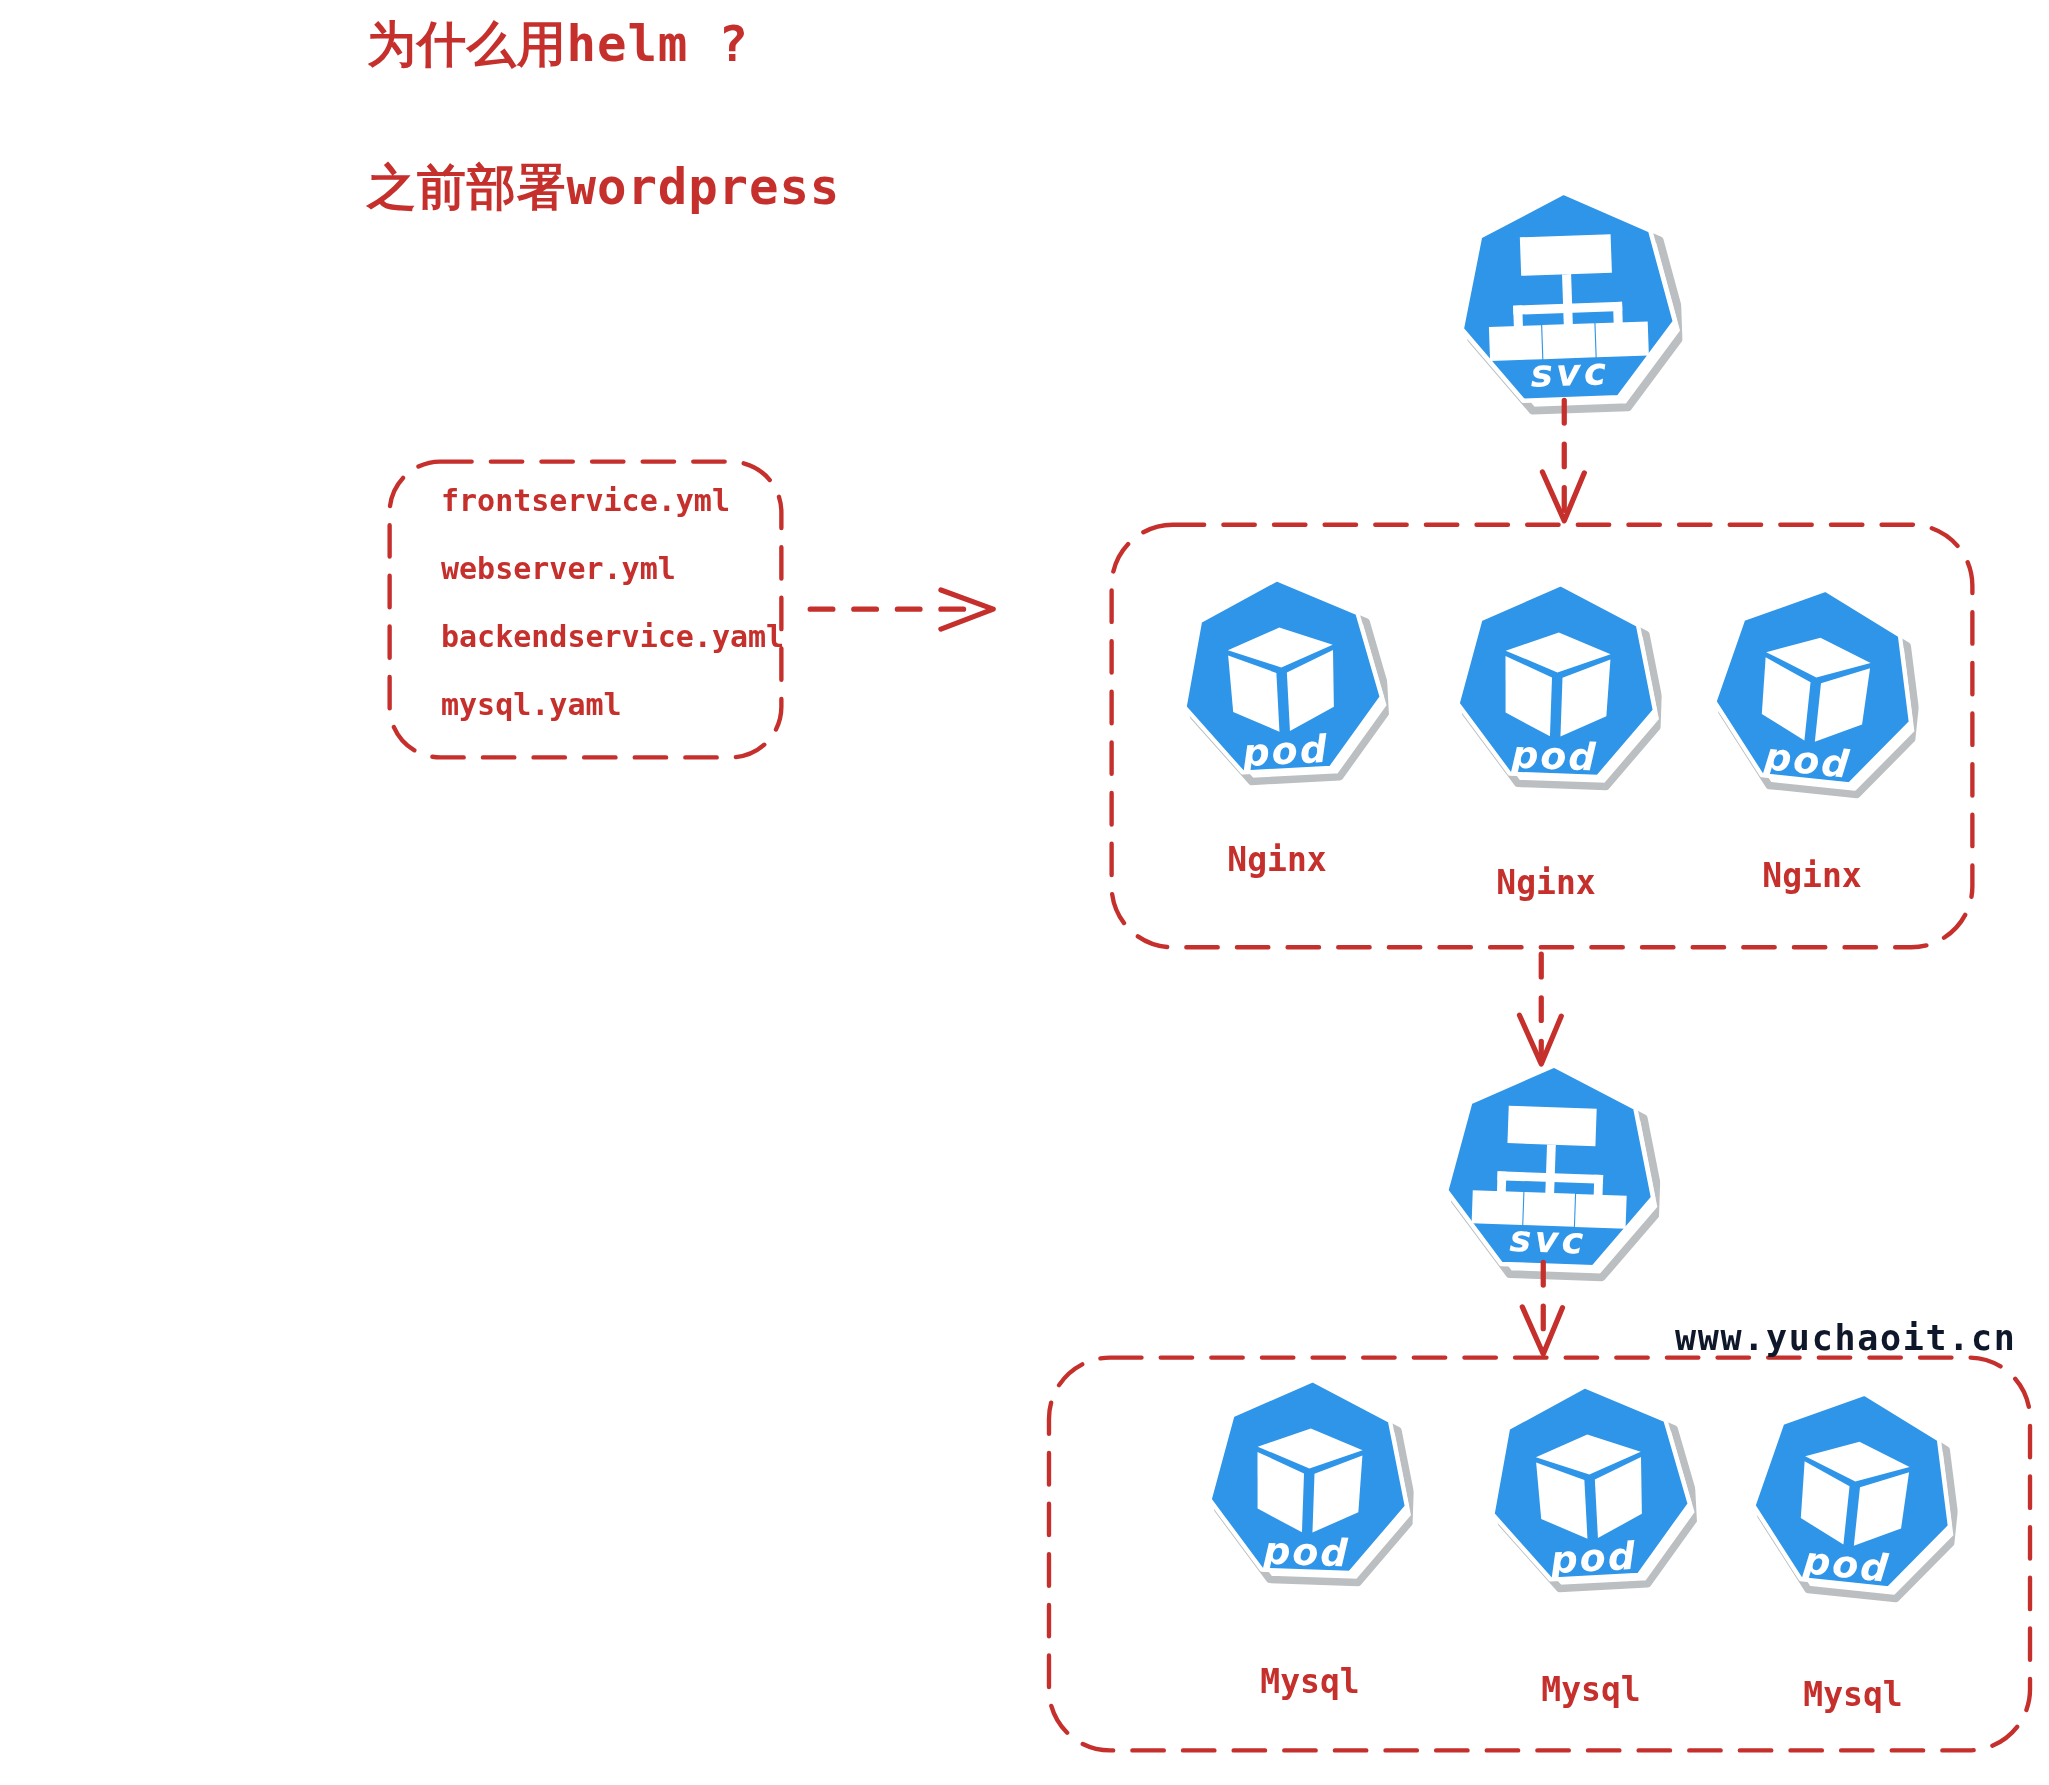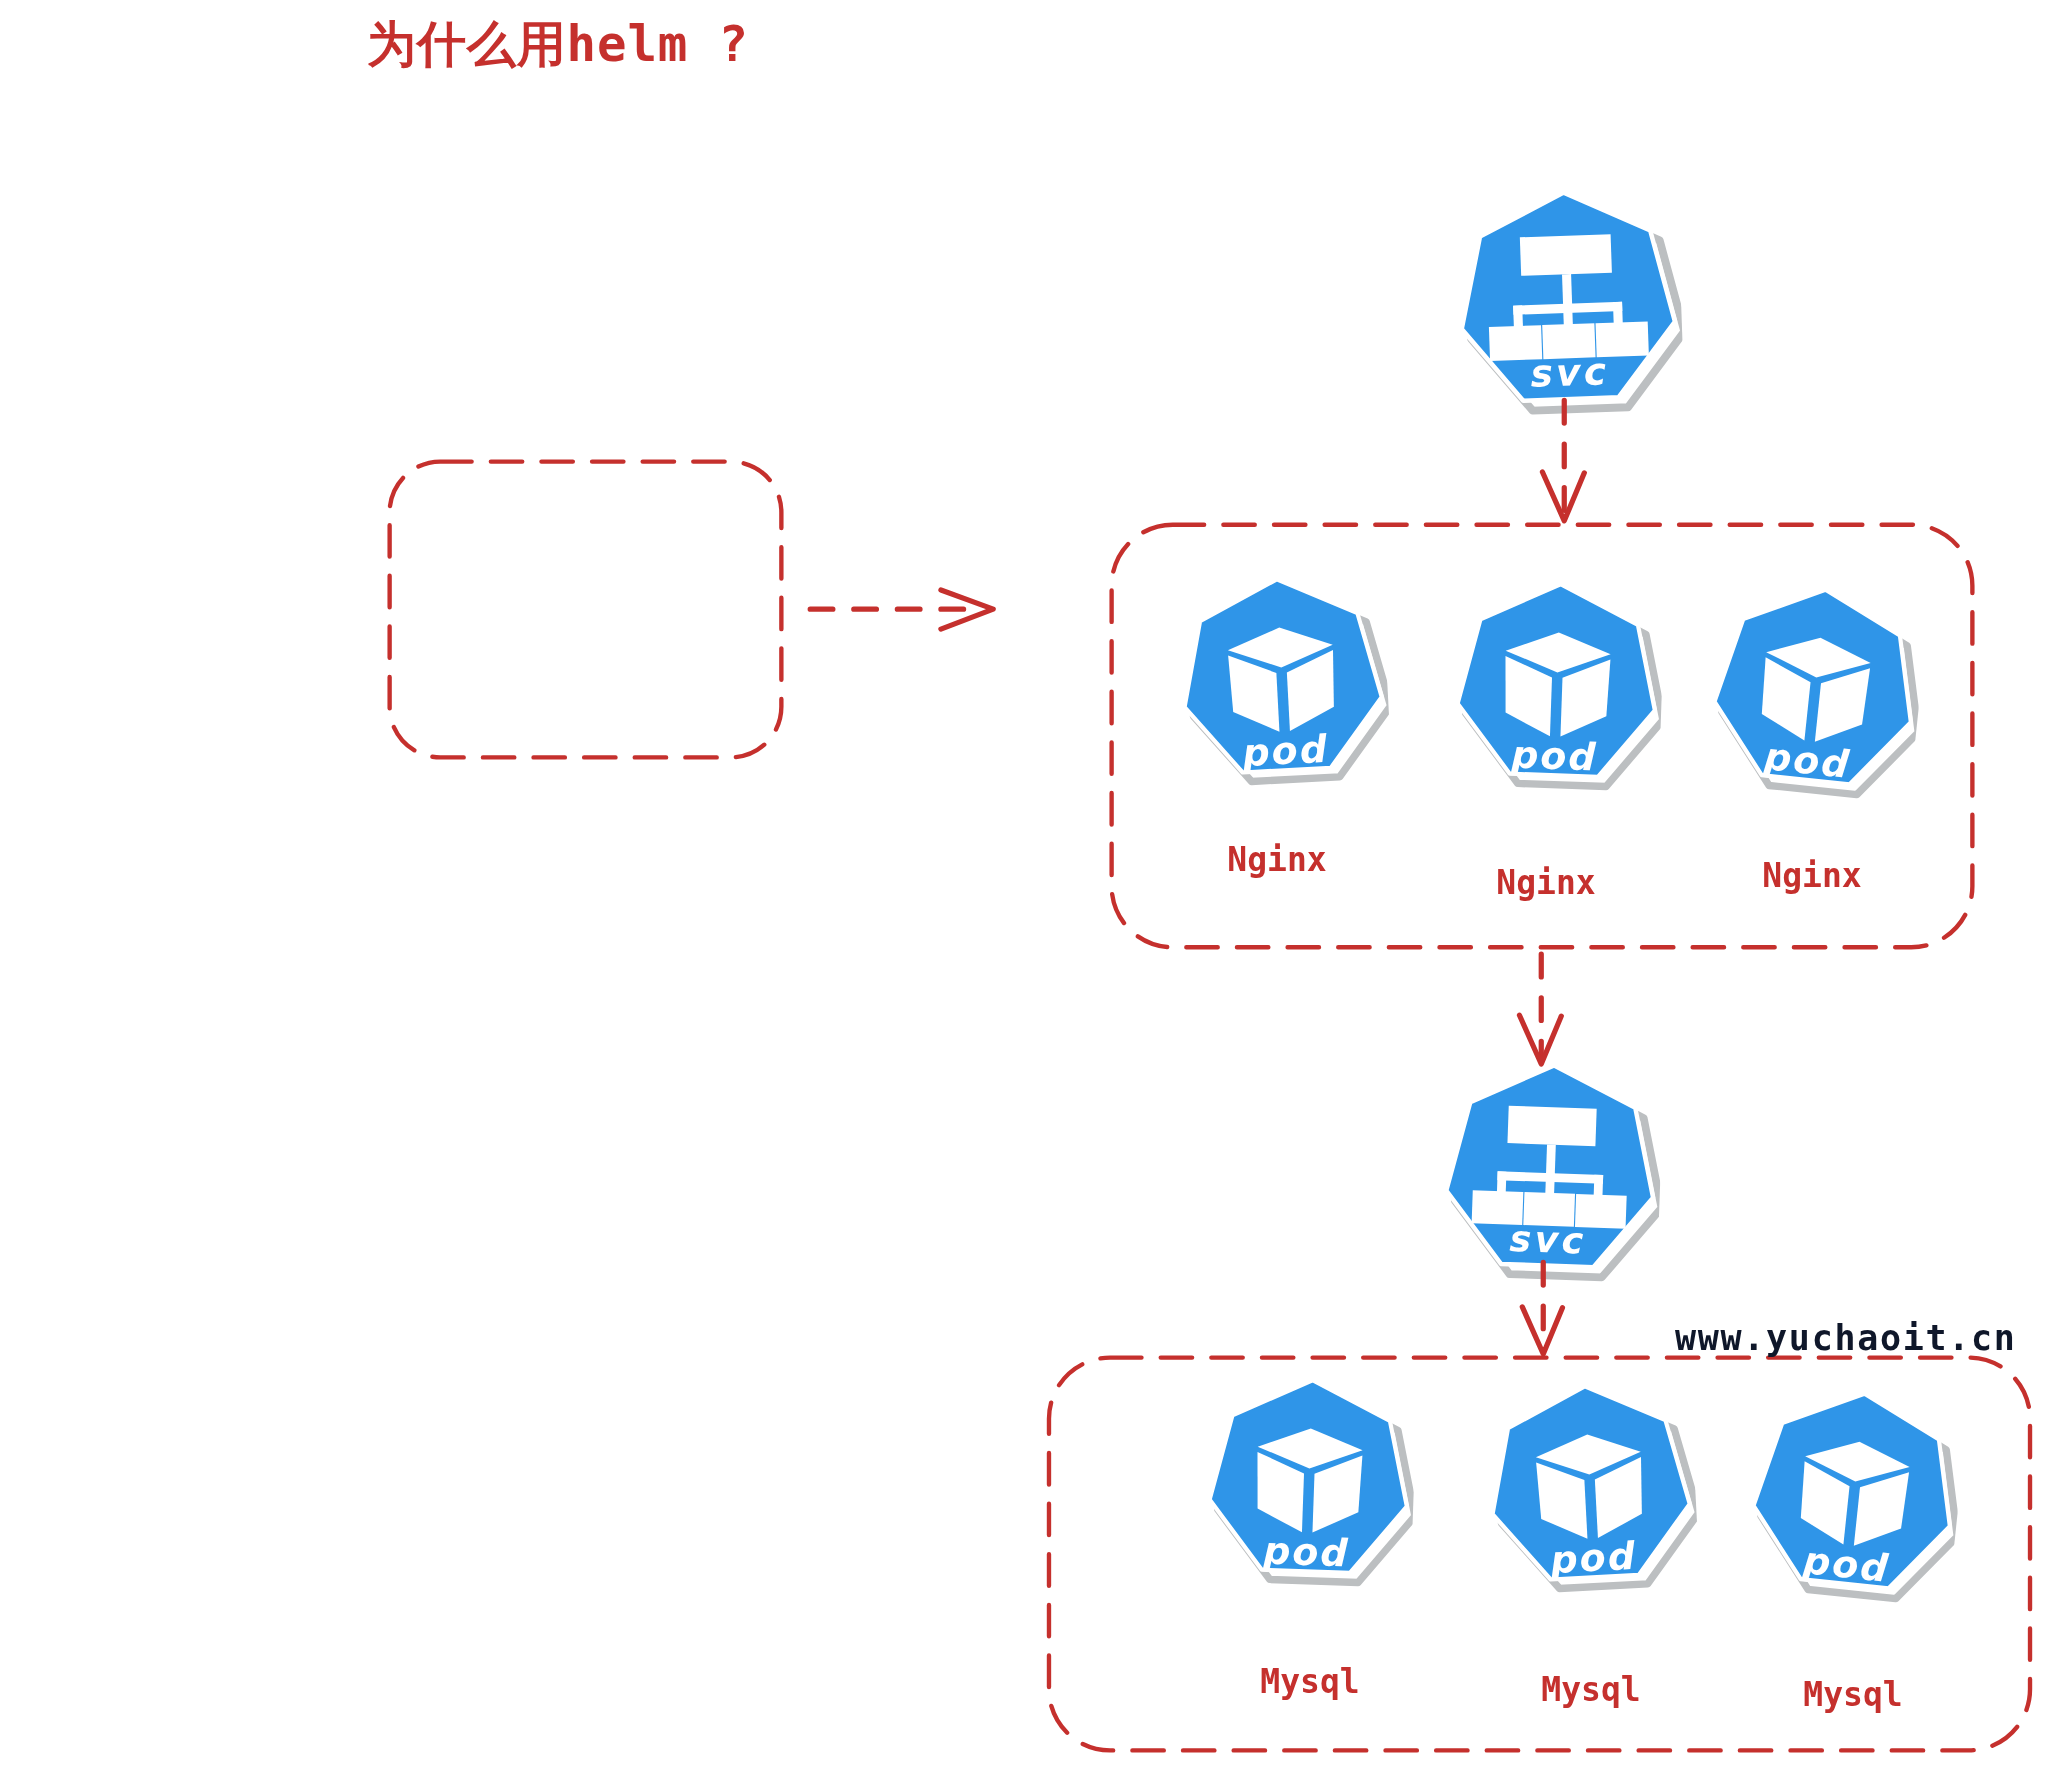"之前部署wordpress" div.title { html: none -> <div>之前部署wordpress</div> }
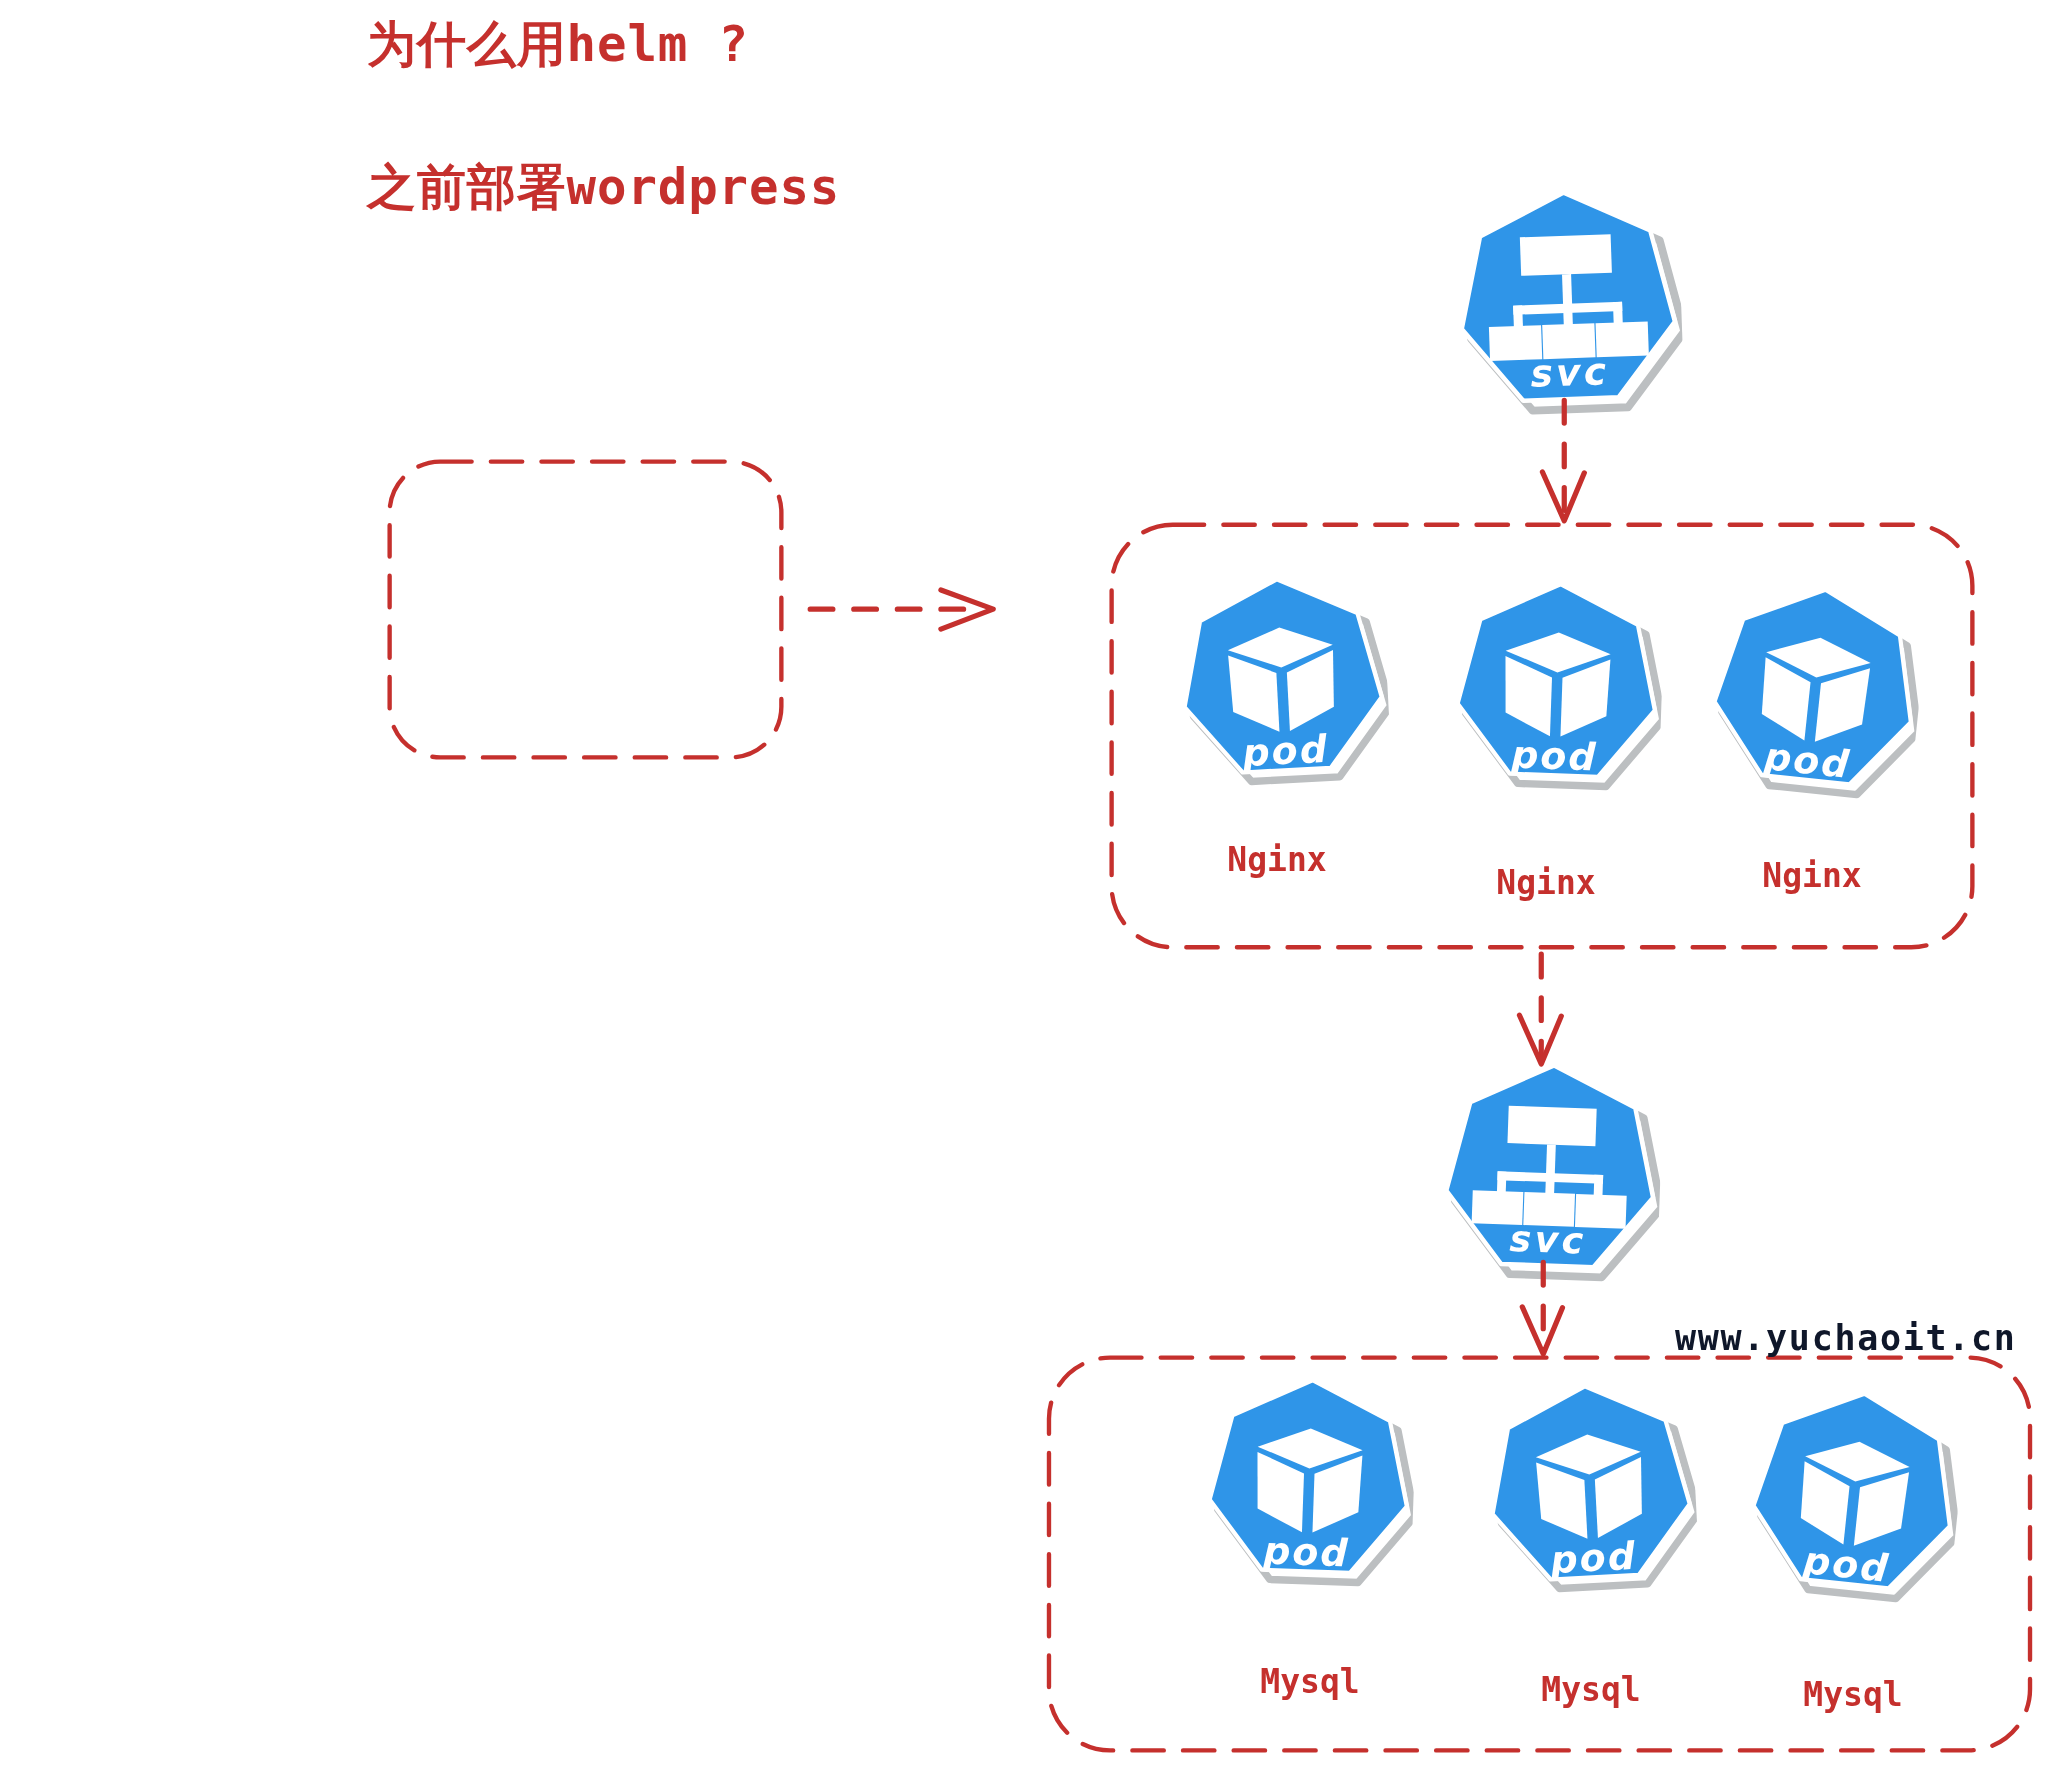"frontservice.yml" div.files-list { html: none -> <div> <div>frontservice.yml</div> <div>webserver.yml</div> <div>backendservice.yaml</div> <div>mysql.yaml</div> </div> }
